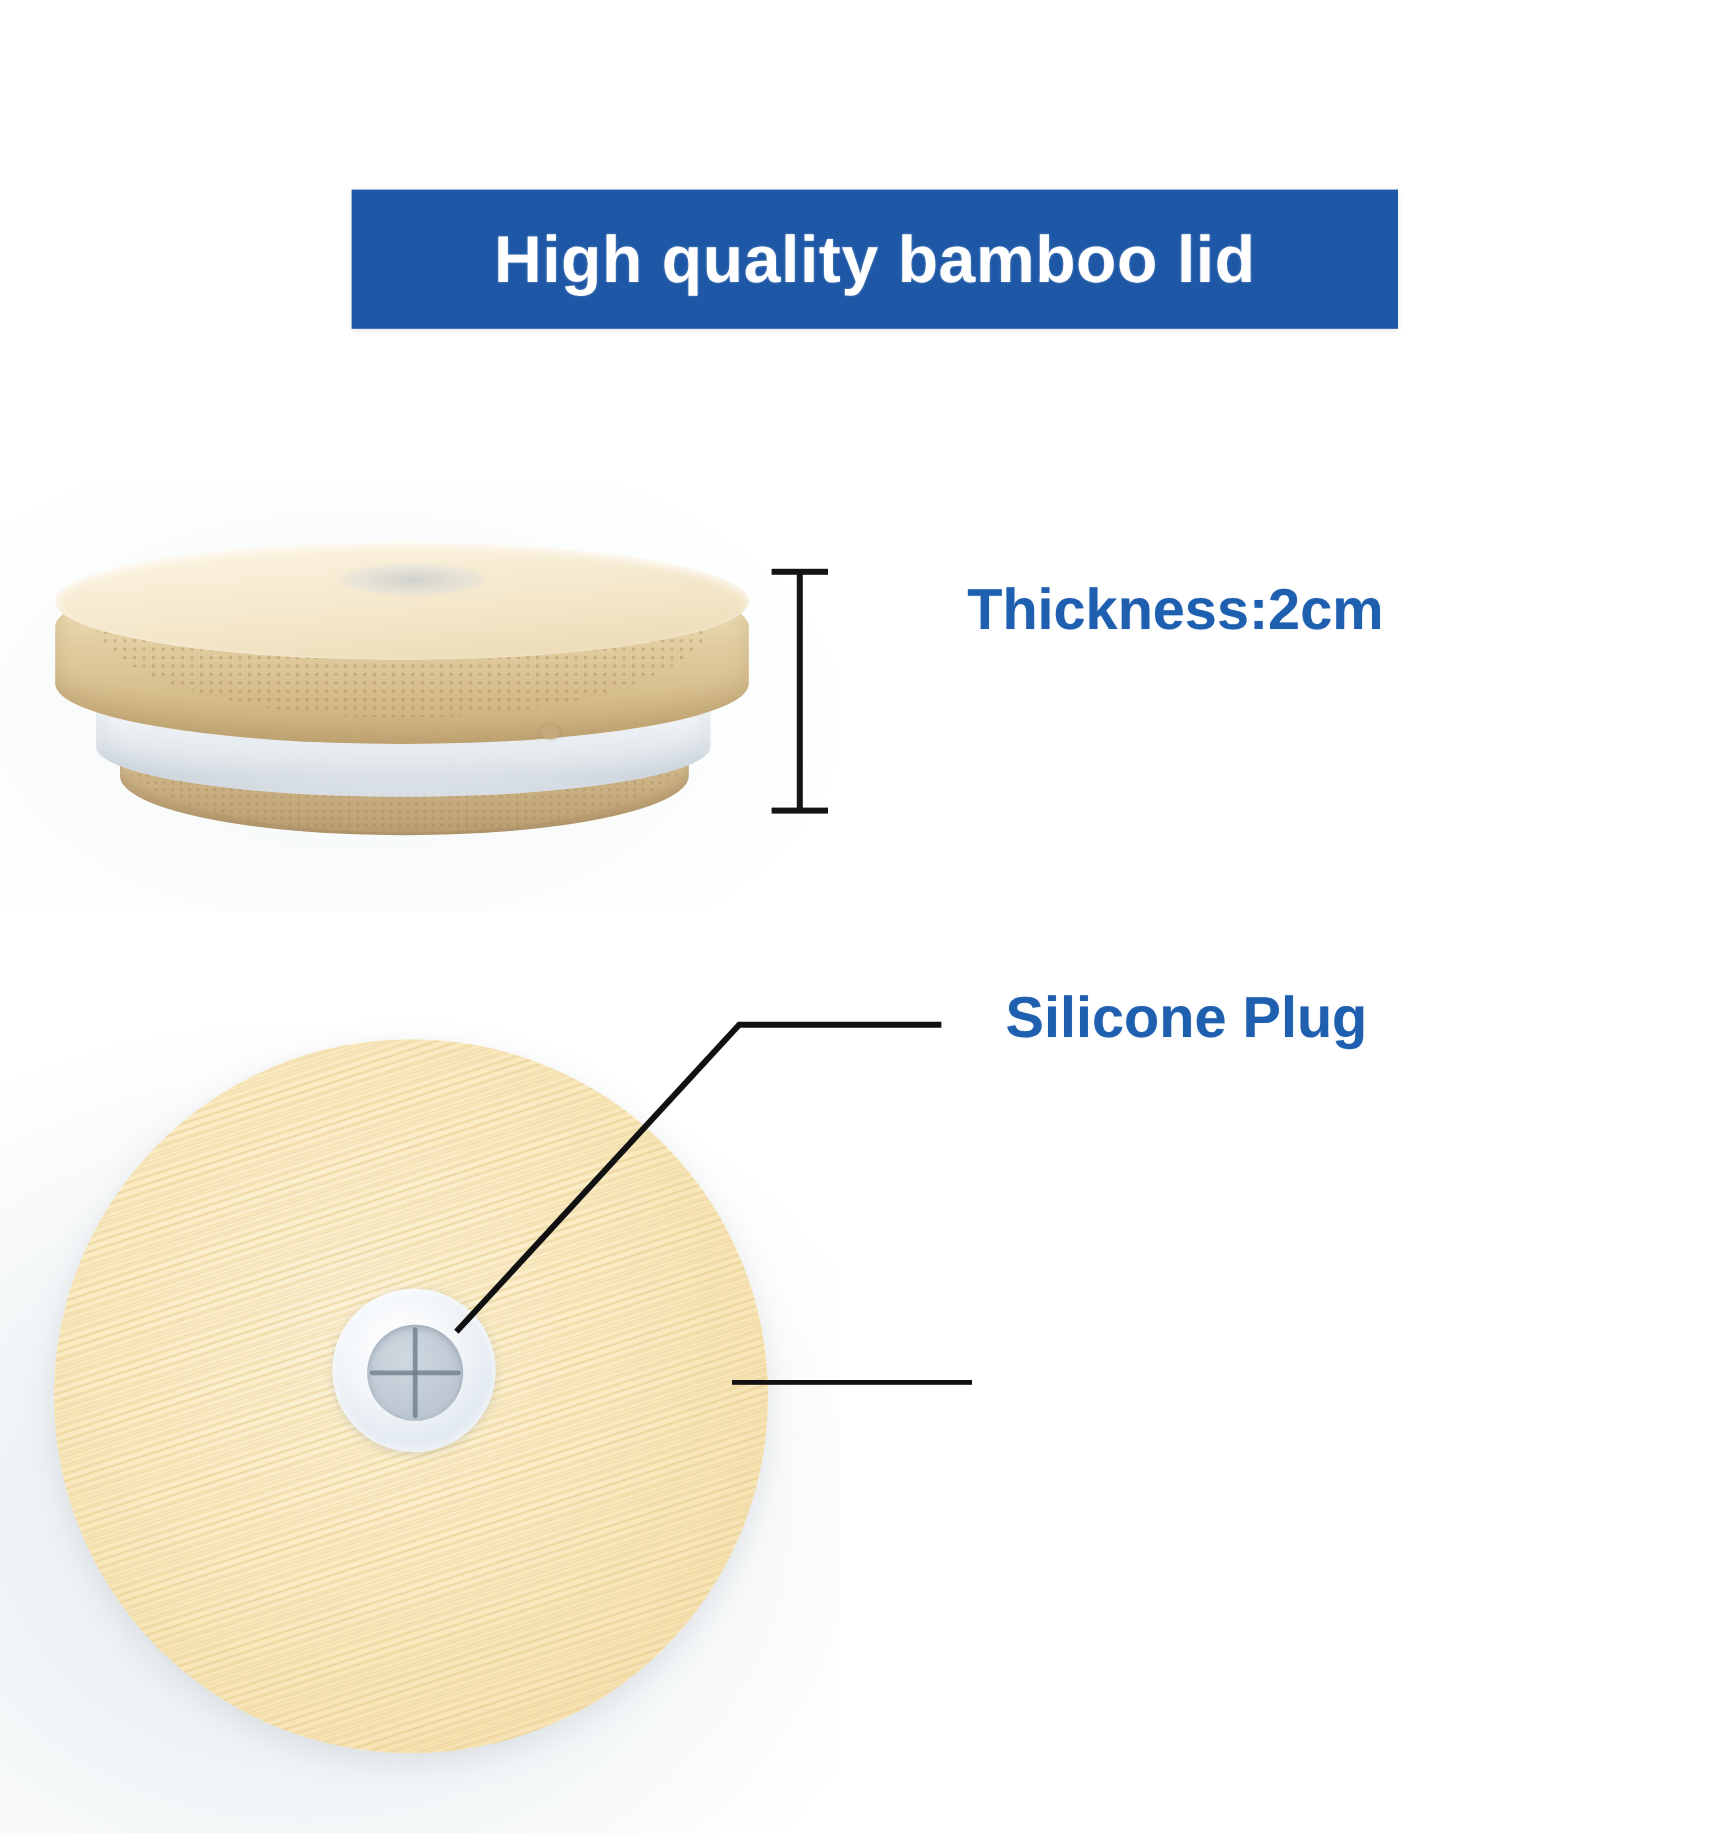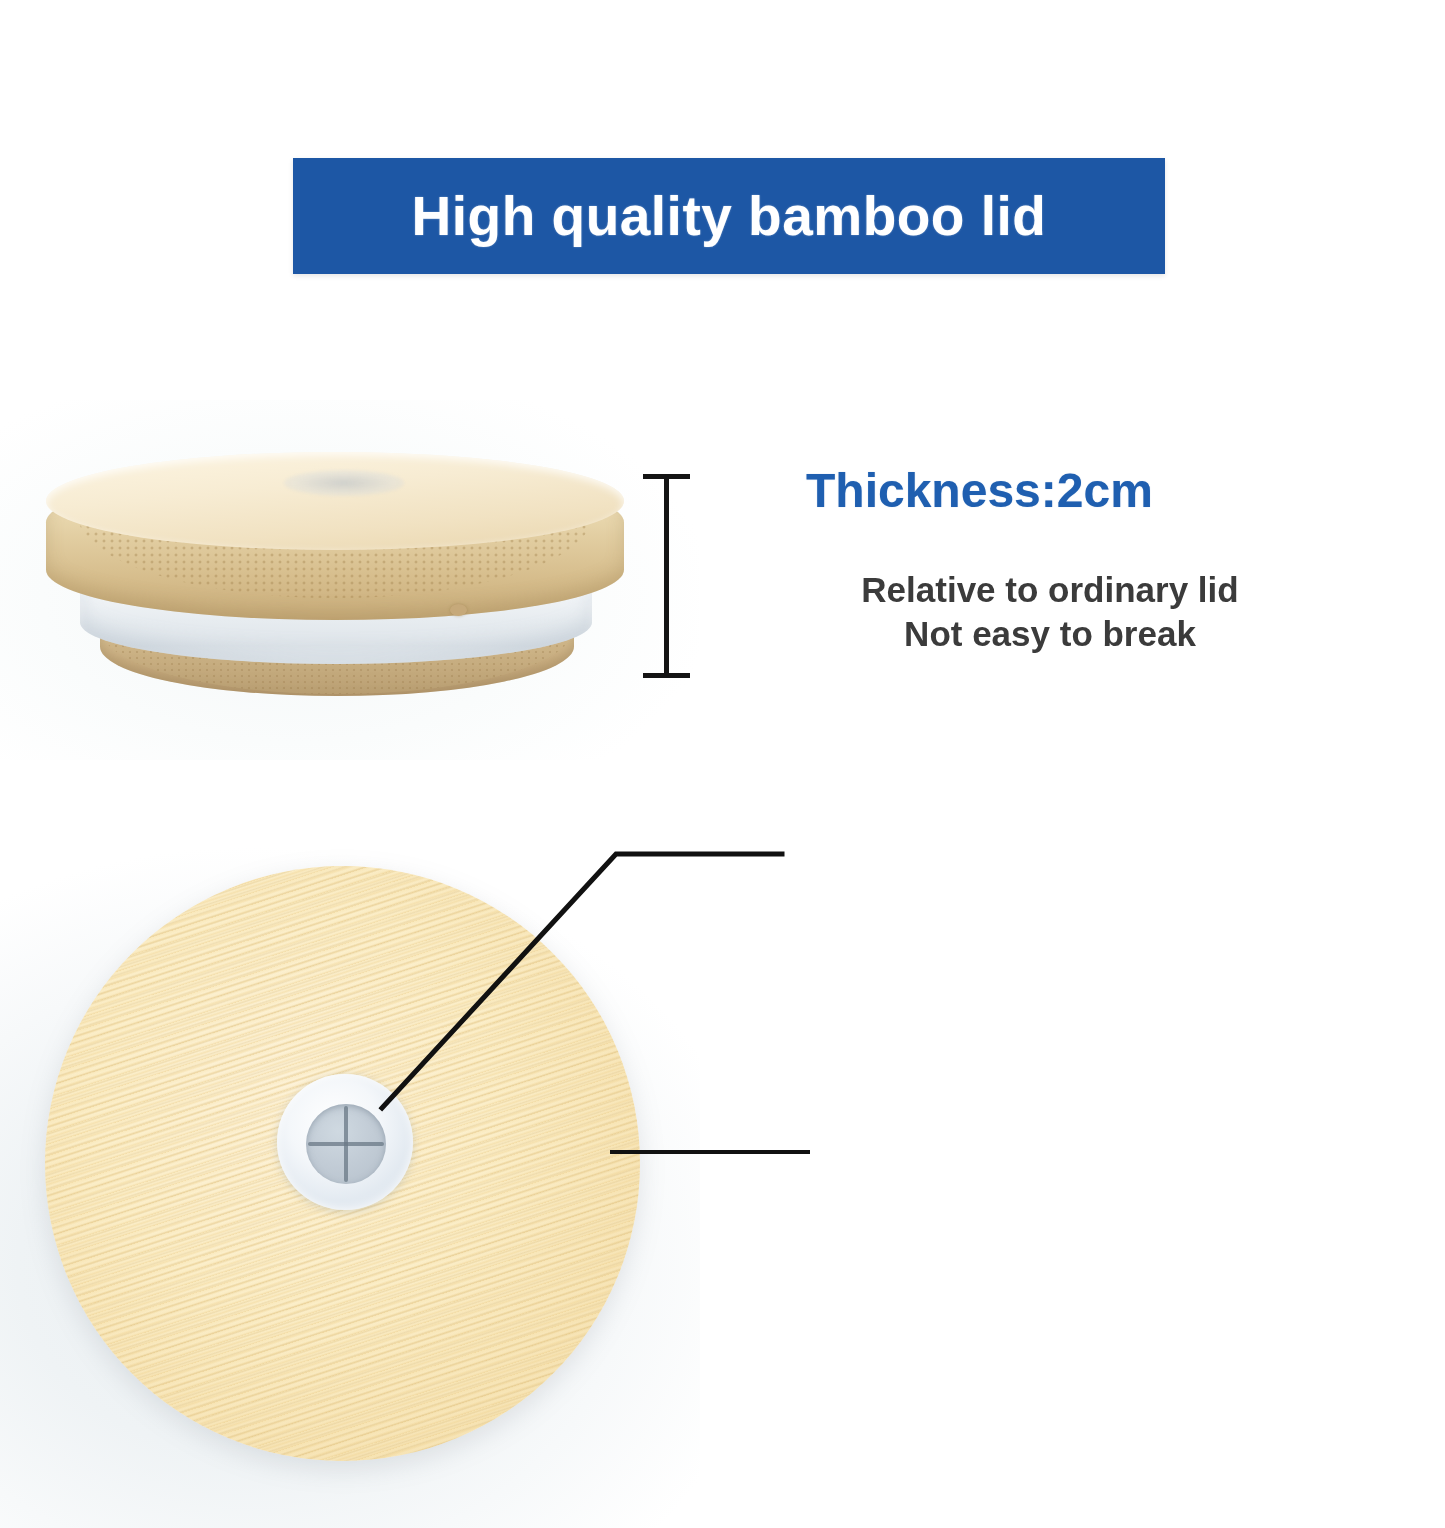"Thickness:2cm" #heading-thickness { top: 466px -> 484px }
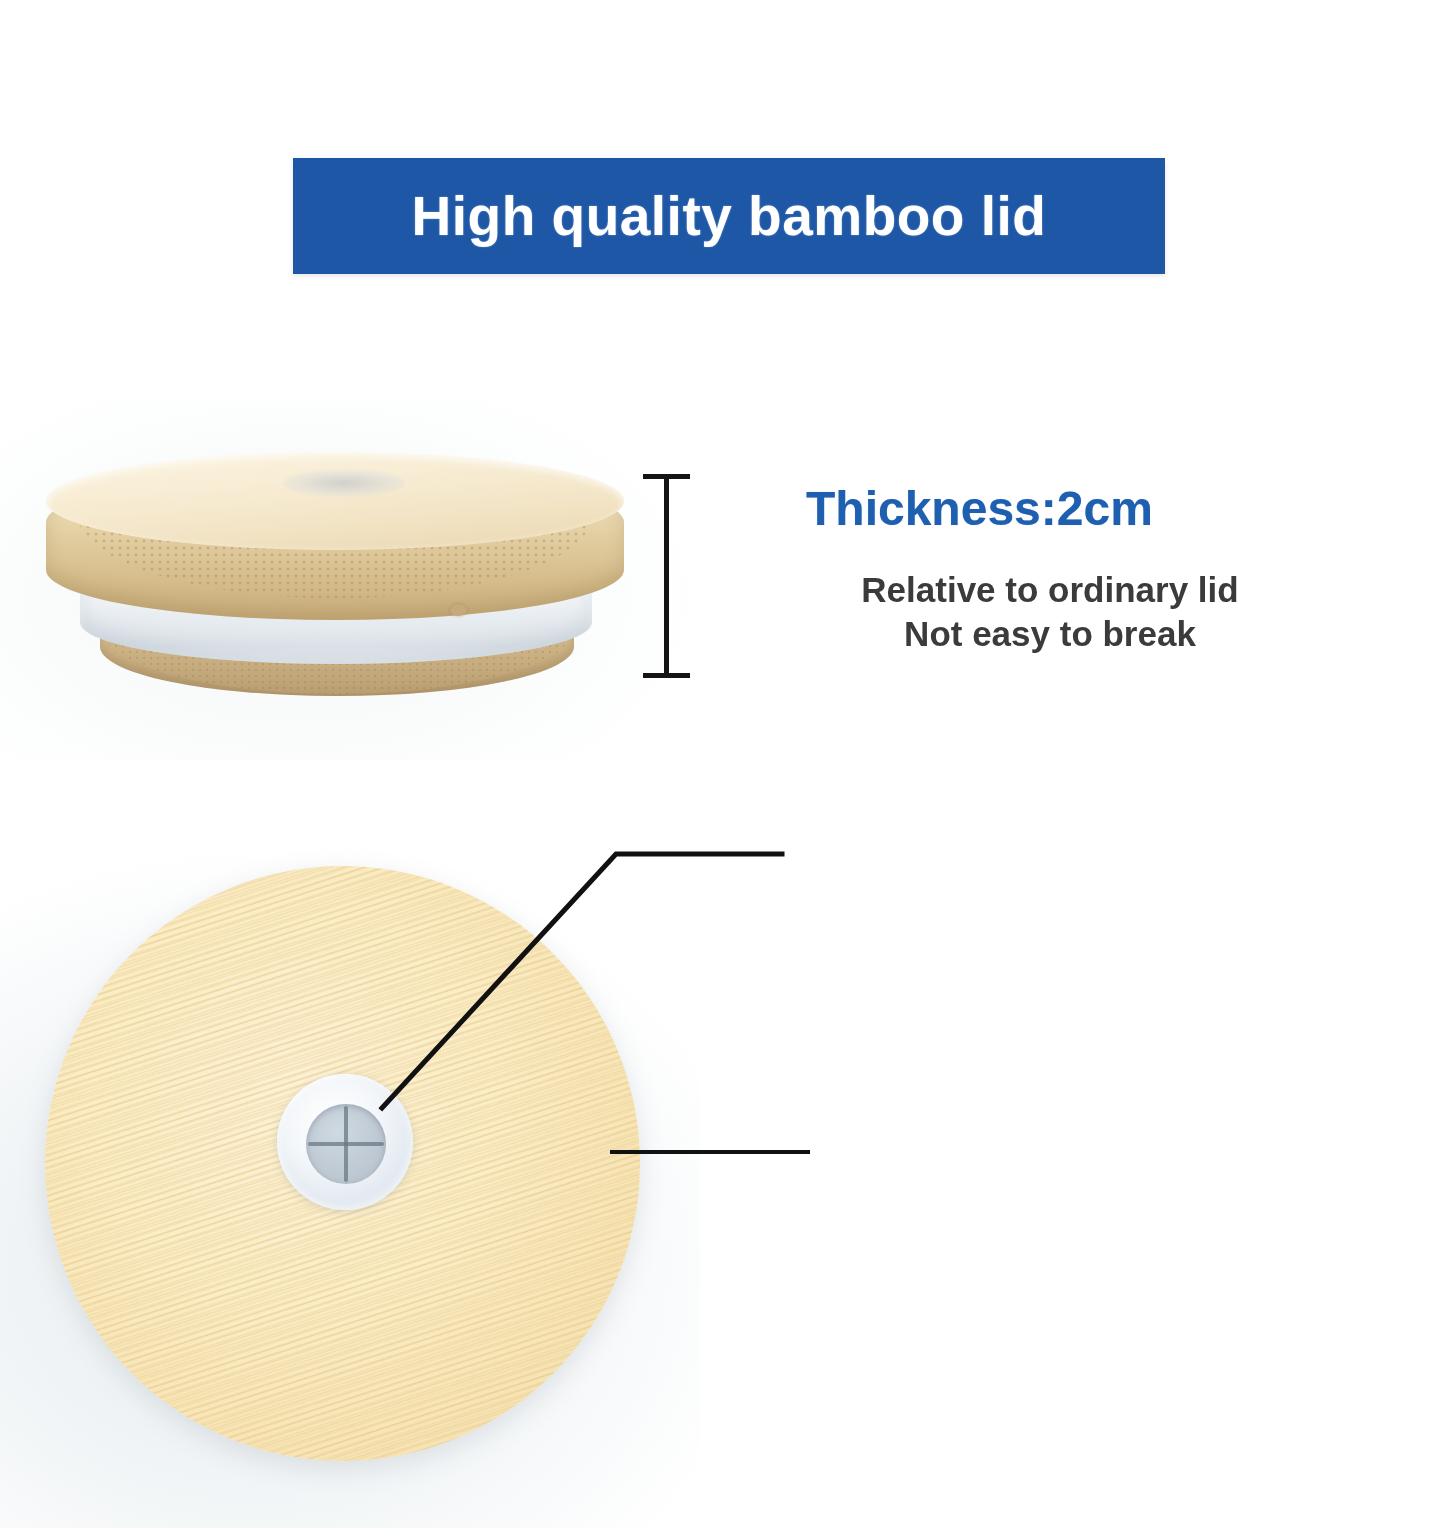"Relative to ordinary lid" div.feat-body { html: <div>Relative to ordinary lid Not easy to break</div> -> none }
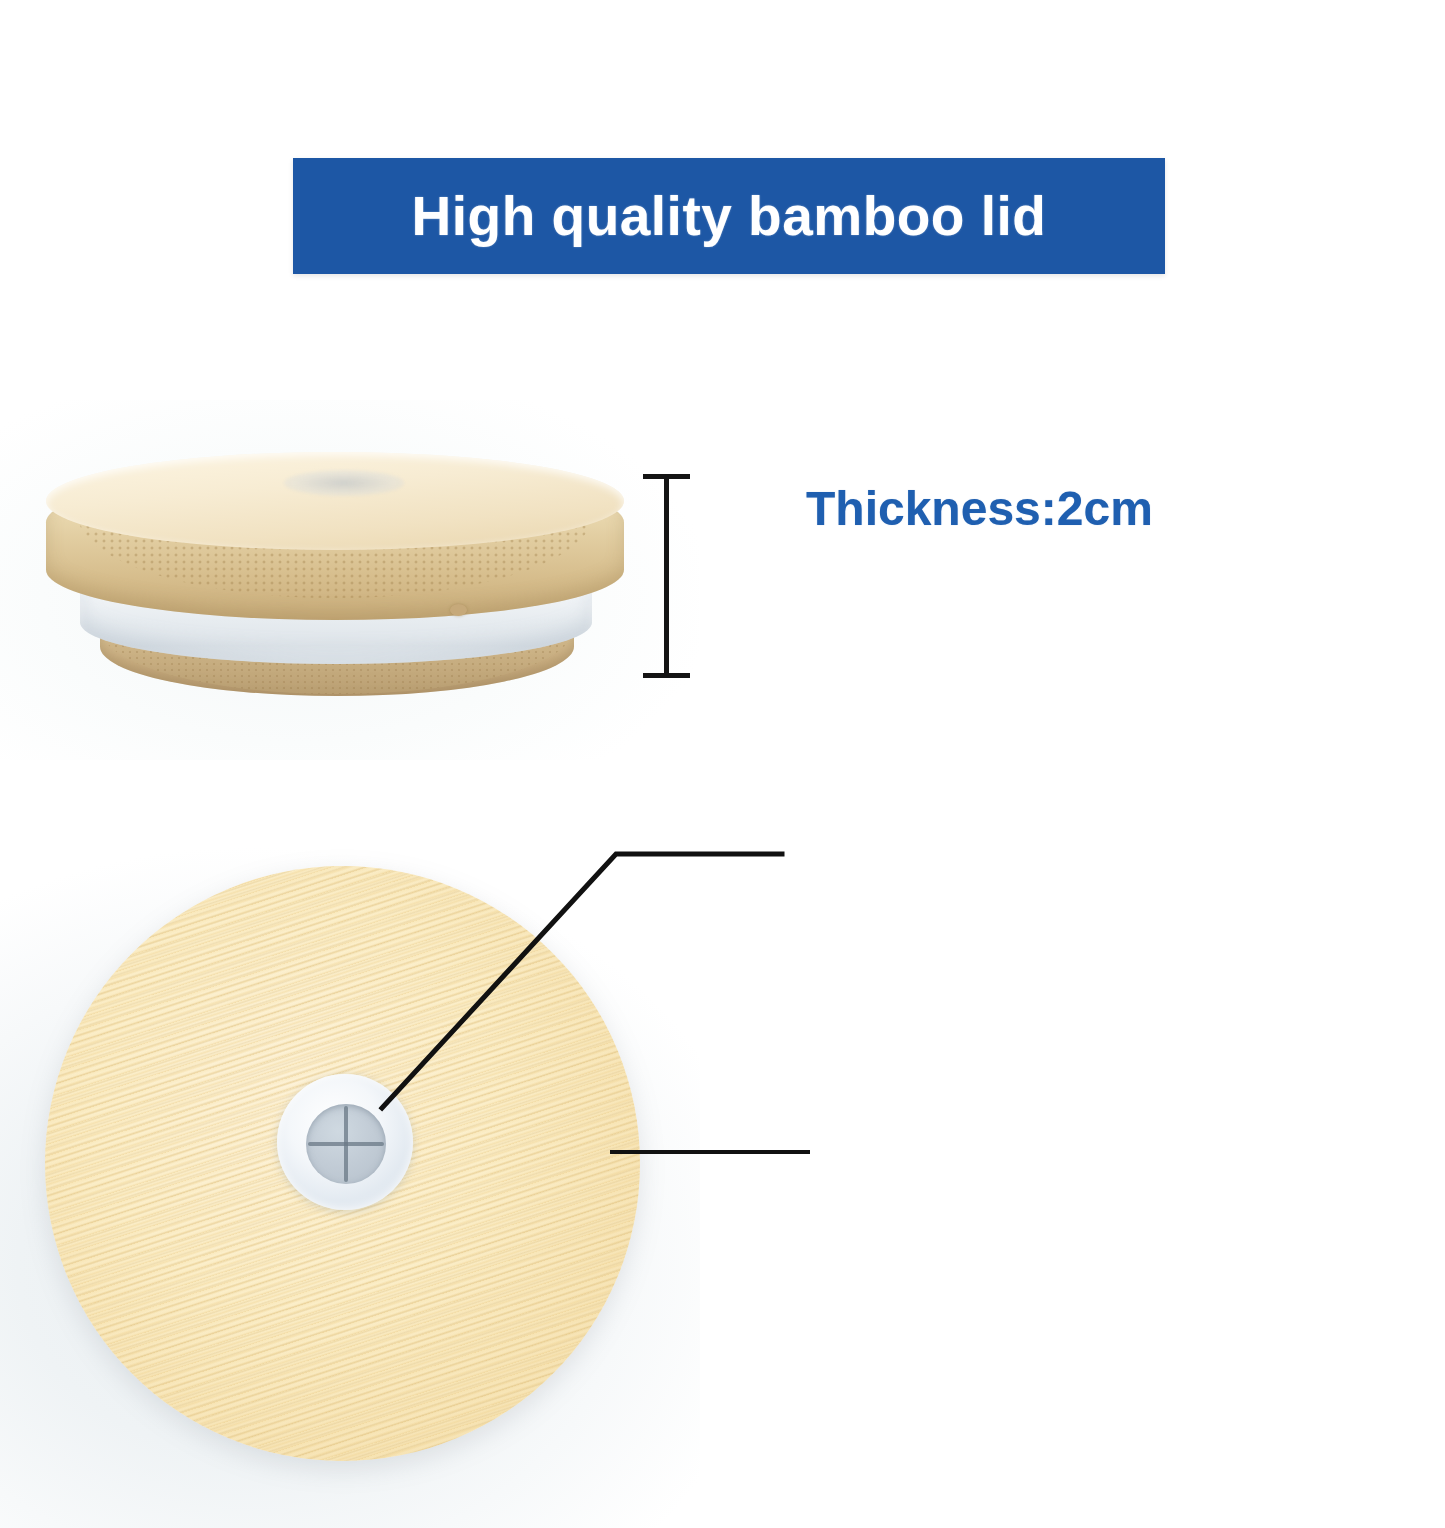"Silicone Plug" div.feat-heading { html: none -> <div>Silicone Plug</div> }
